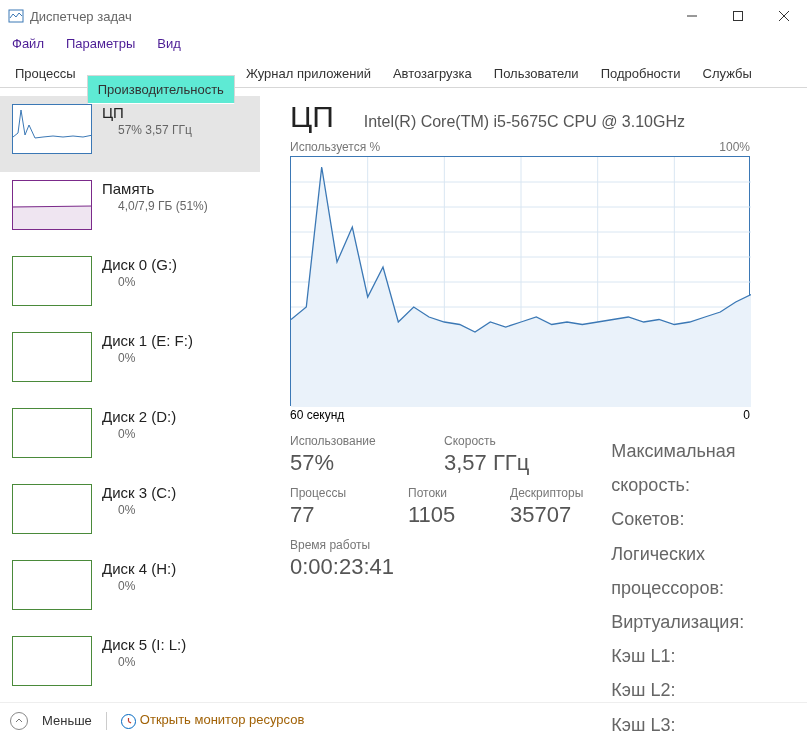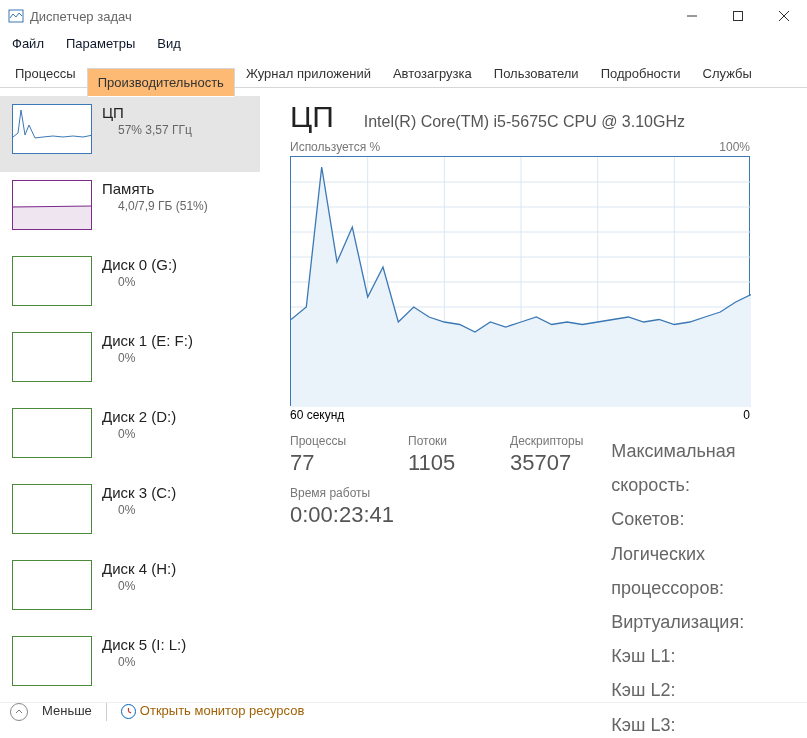"Файл" .menubar { color: #0f172a -> #4c1d95 }
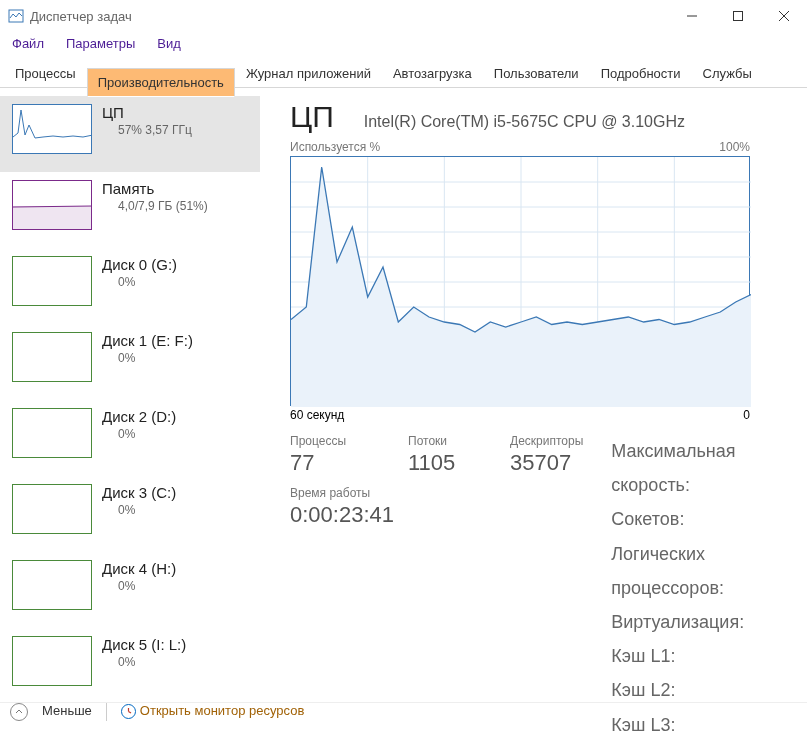"Производительность" .tab.active { background: #fdba74 -> #5eead4; top: 10px -> 17px }
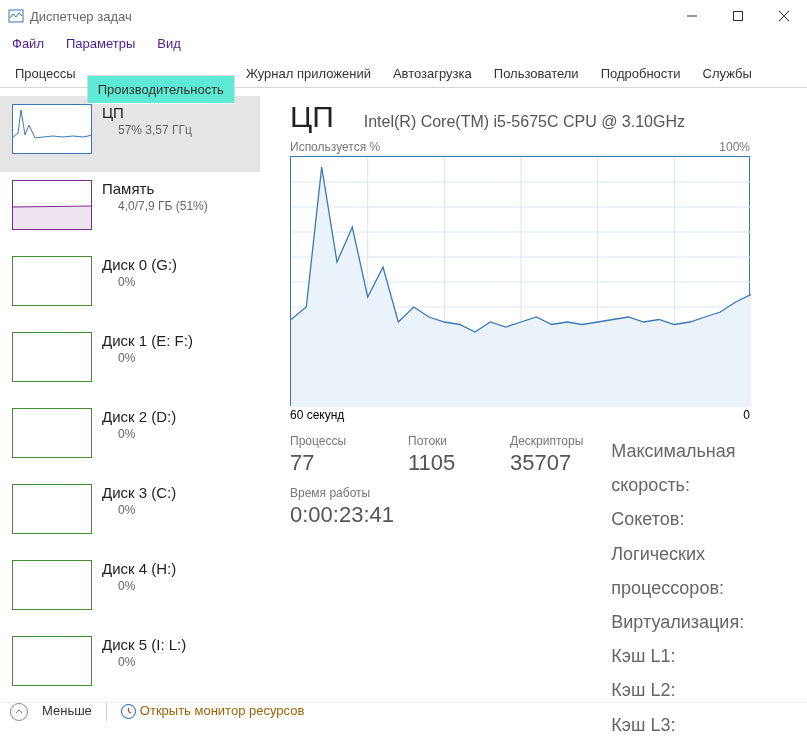"Использование" div.stat-row { html: none -> <div> <div> <div>Использование</div> <div>57%</div> </div> <div> <div>Скорость</div> <div>3,57 ГГц</div> </div> </div> }
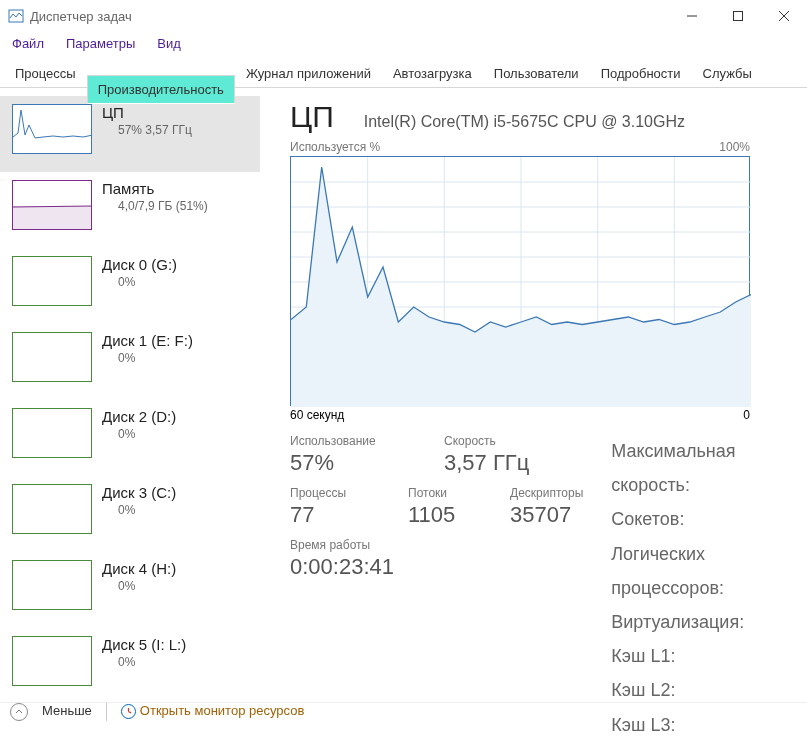"Меньше" .footer { align-items: flex-start -> center }
